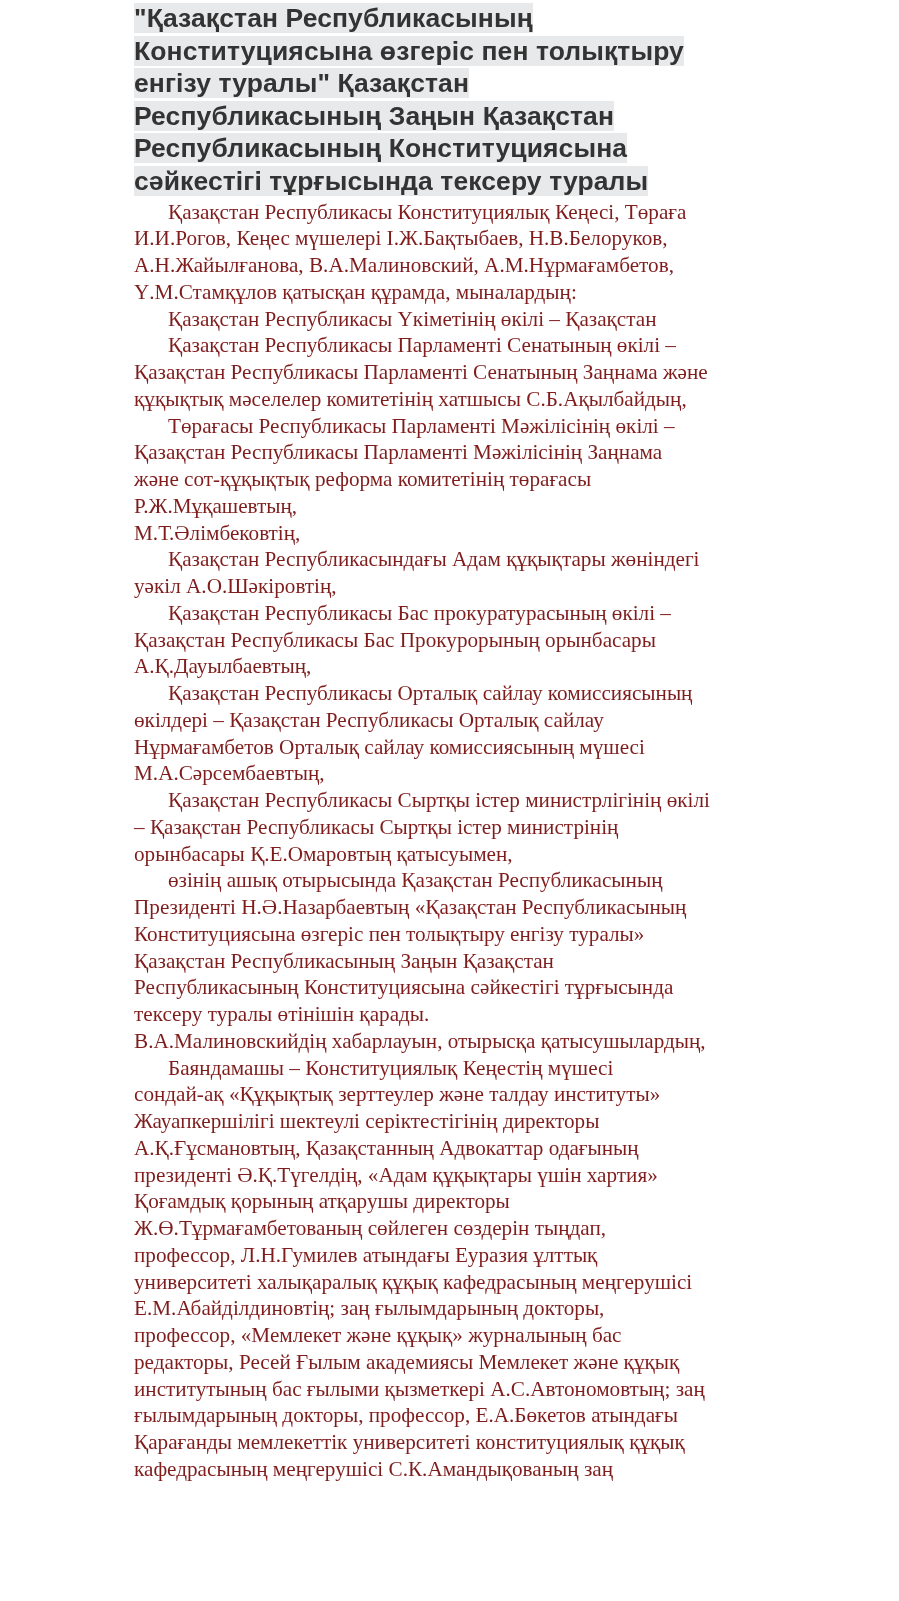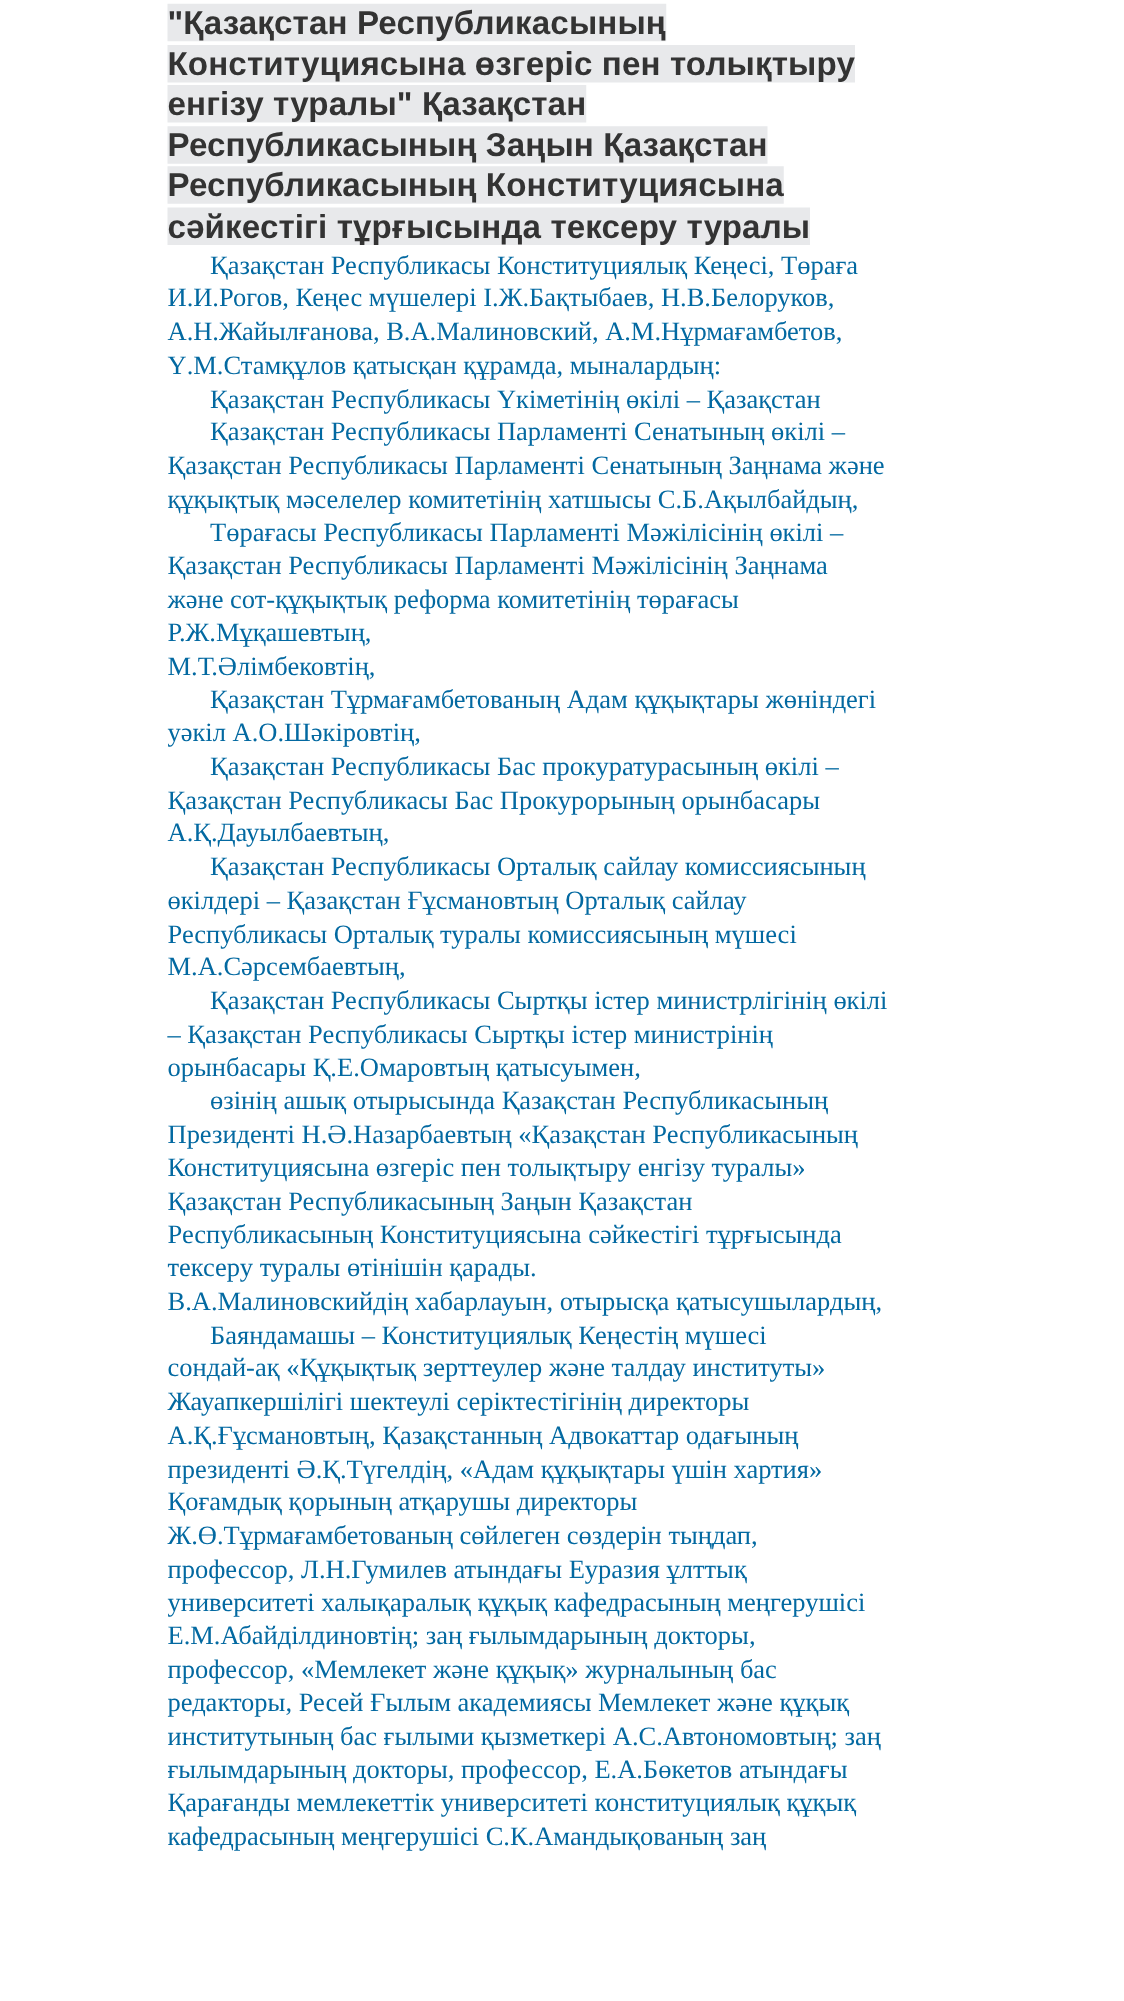"Қазақстан Республикасы Конституциялық" .body { color: #0369a1 -> #7f1d1d }
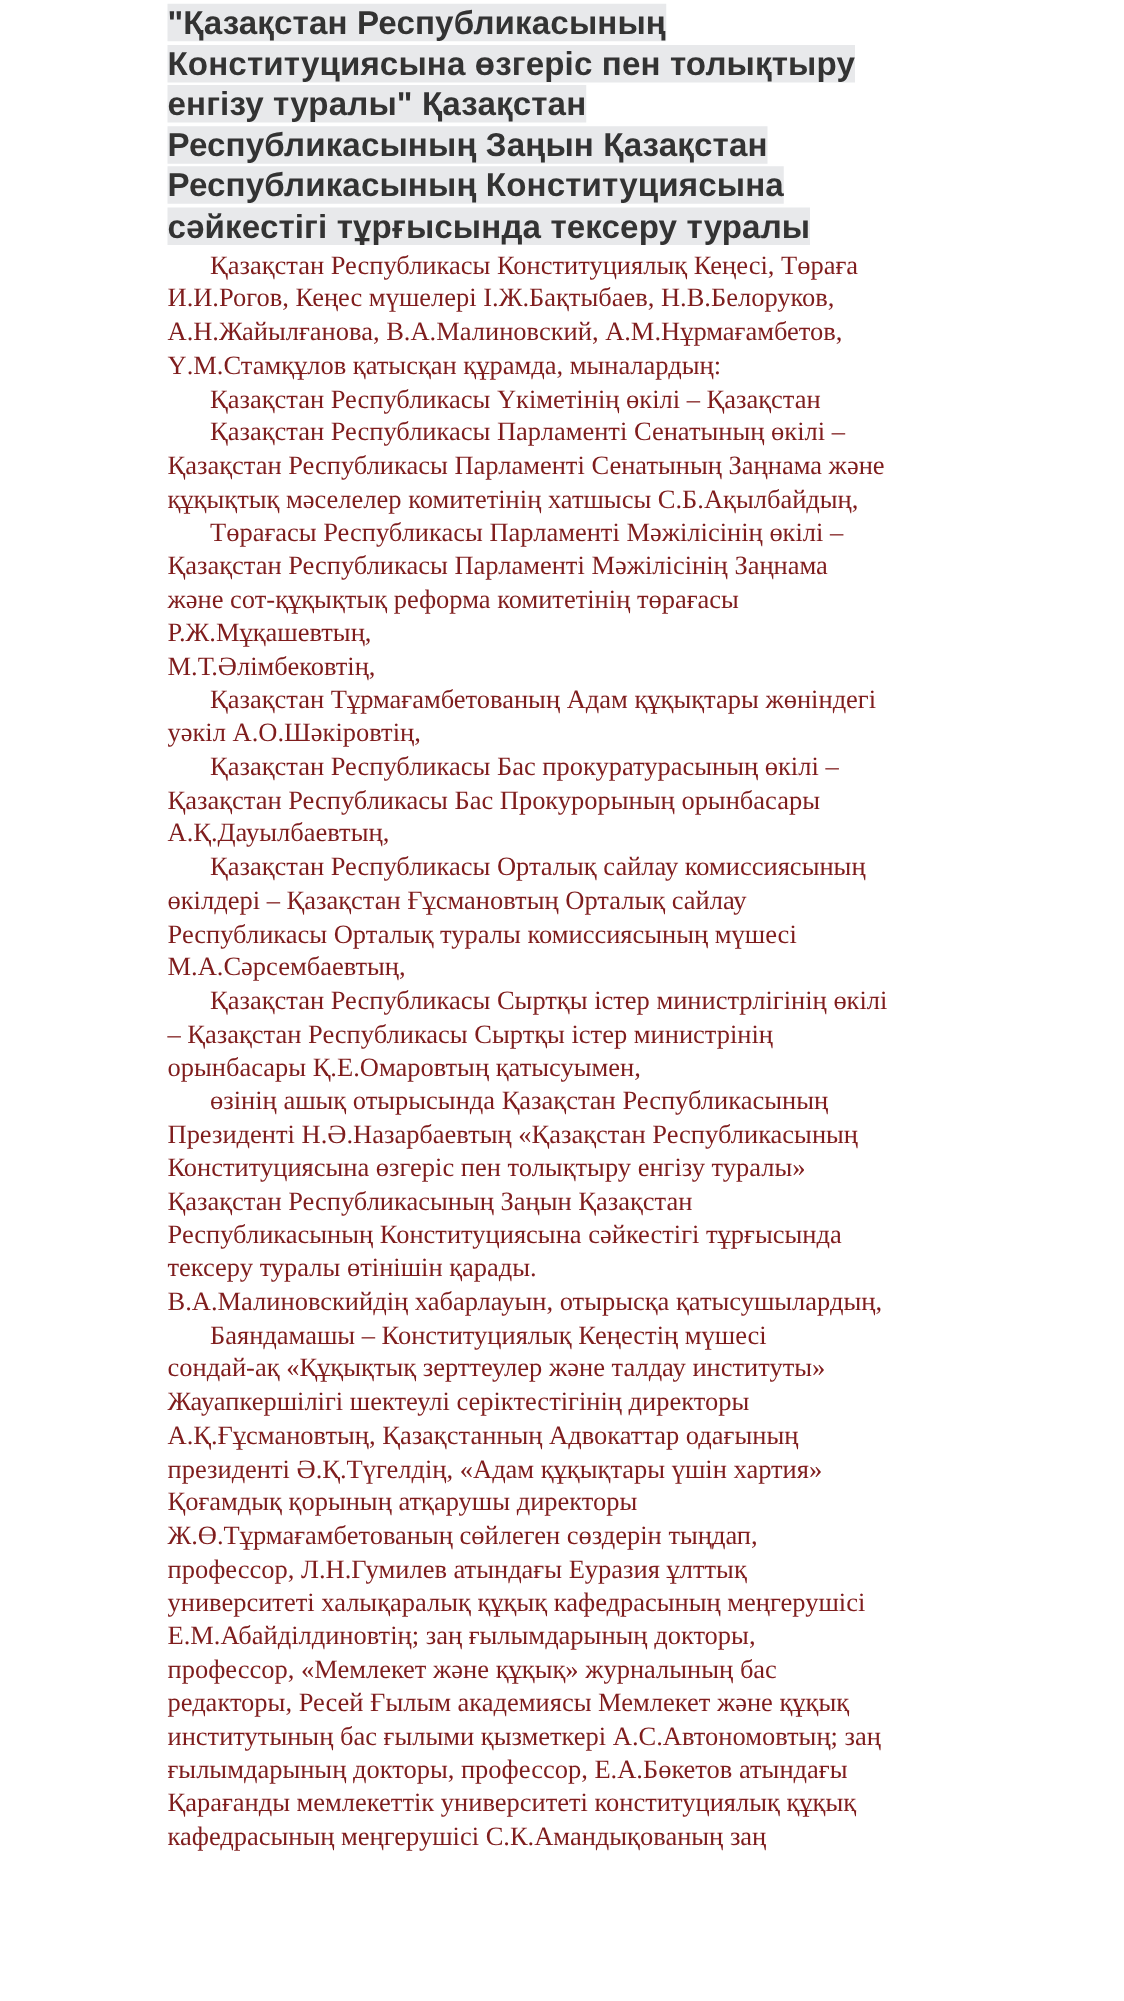"Қазақстан Тұрмағамбетованың Адам" span.line { text: Тұрмағамбетованың -> Республикасындағы }
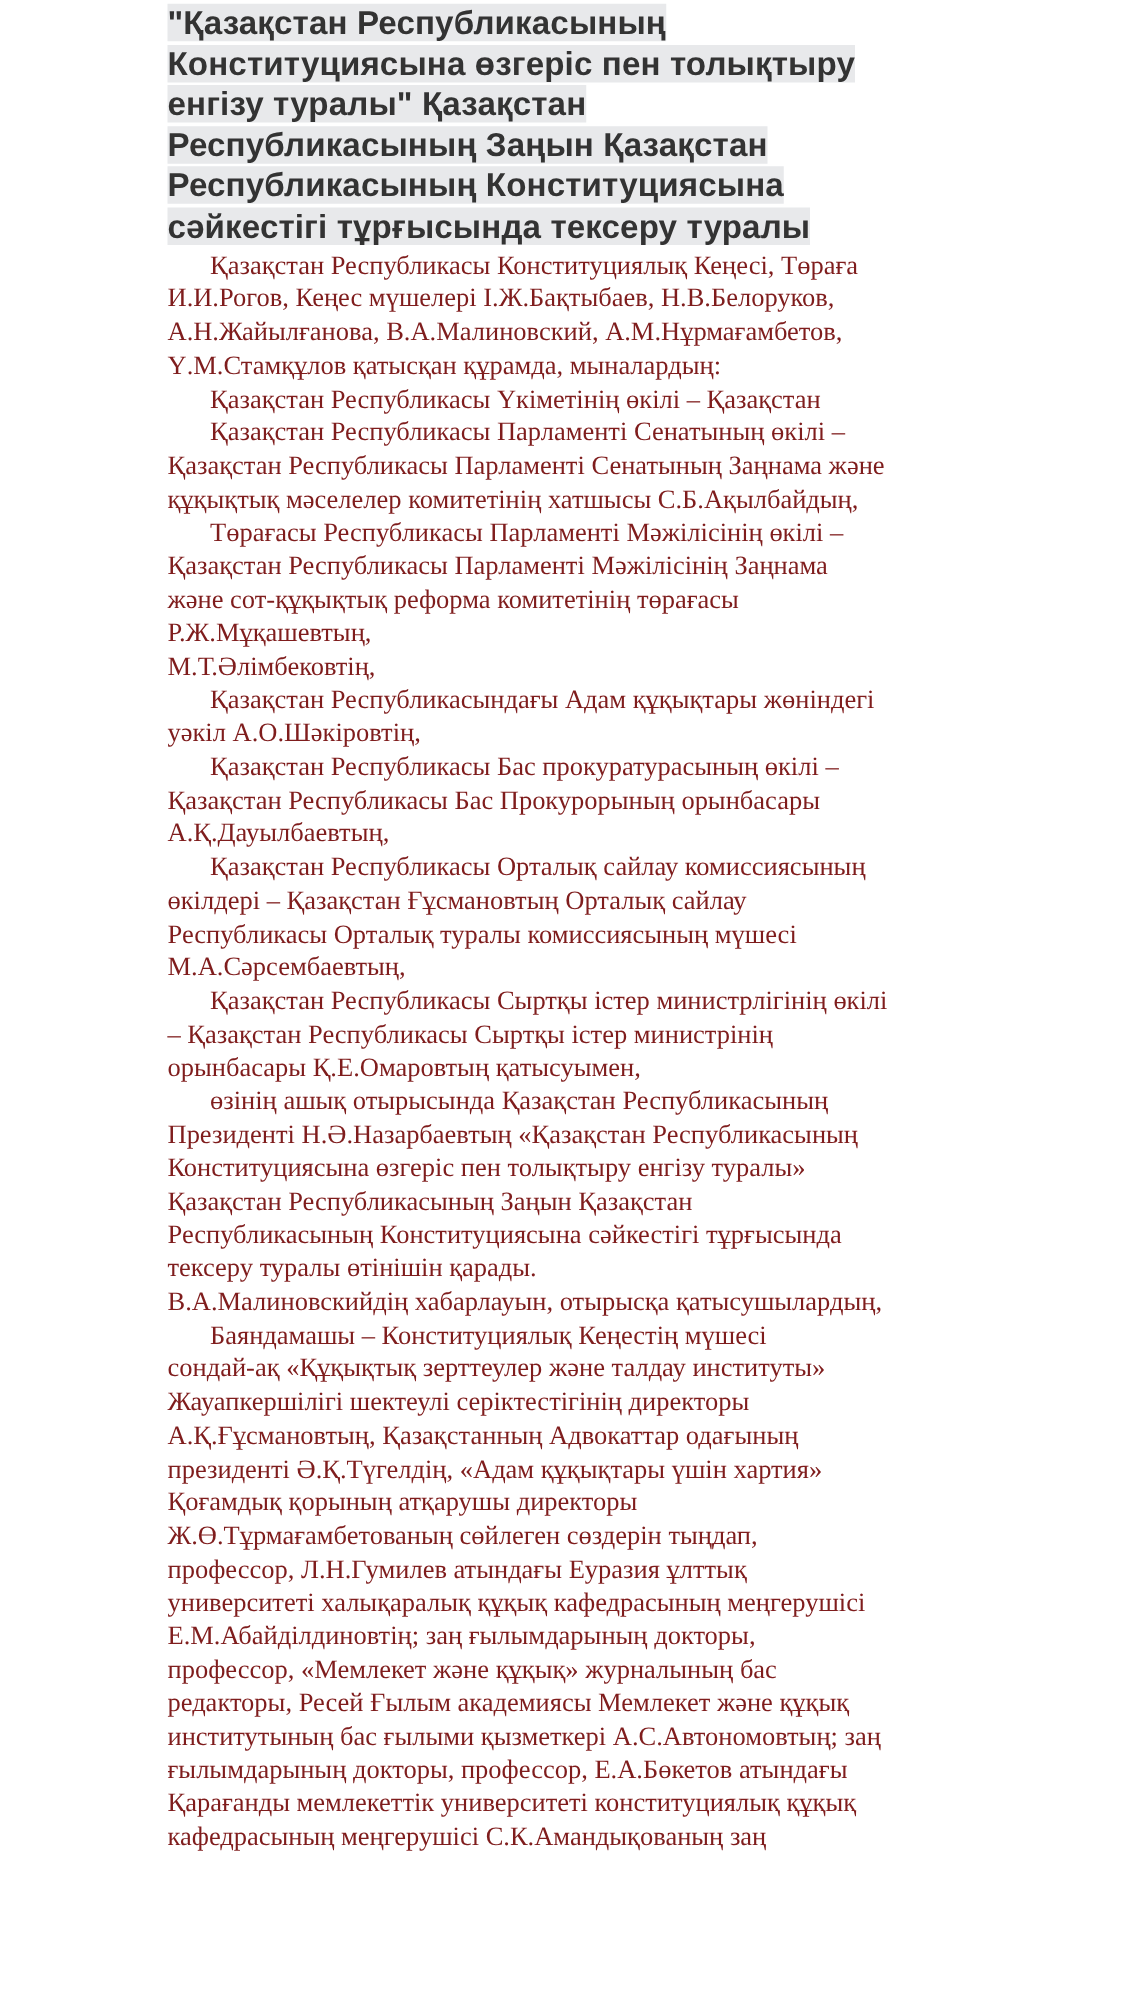"өкілдері – Қазақстан Ғұсмановтың Орталық" span.line { text: Ғұсмановтың -> Республикасы }
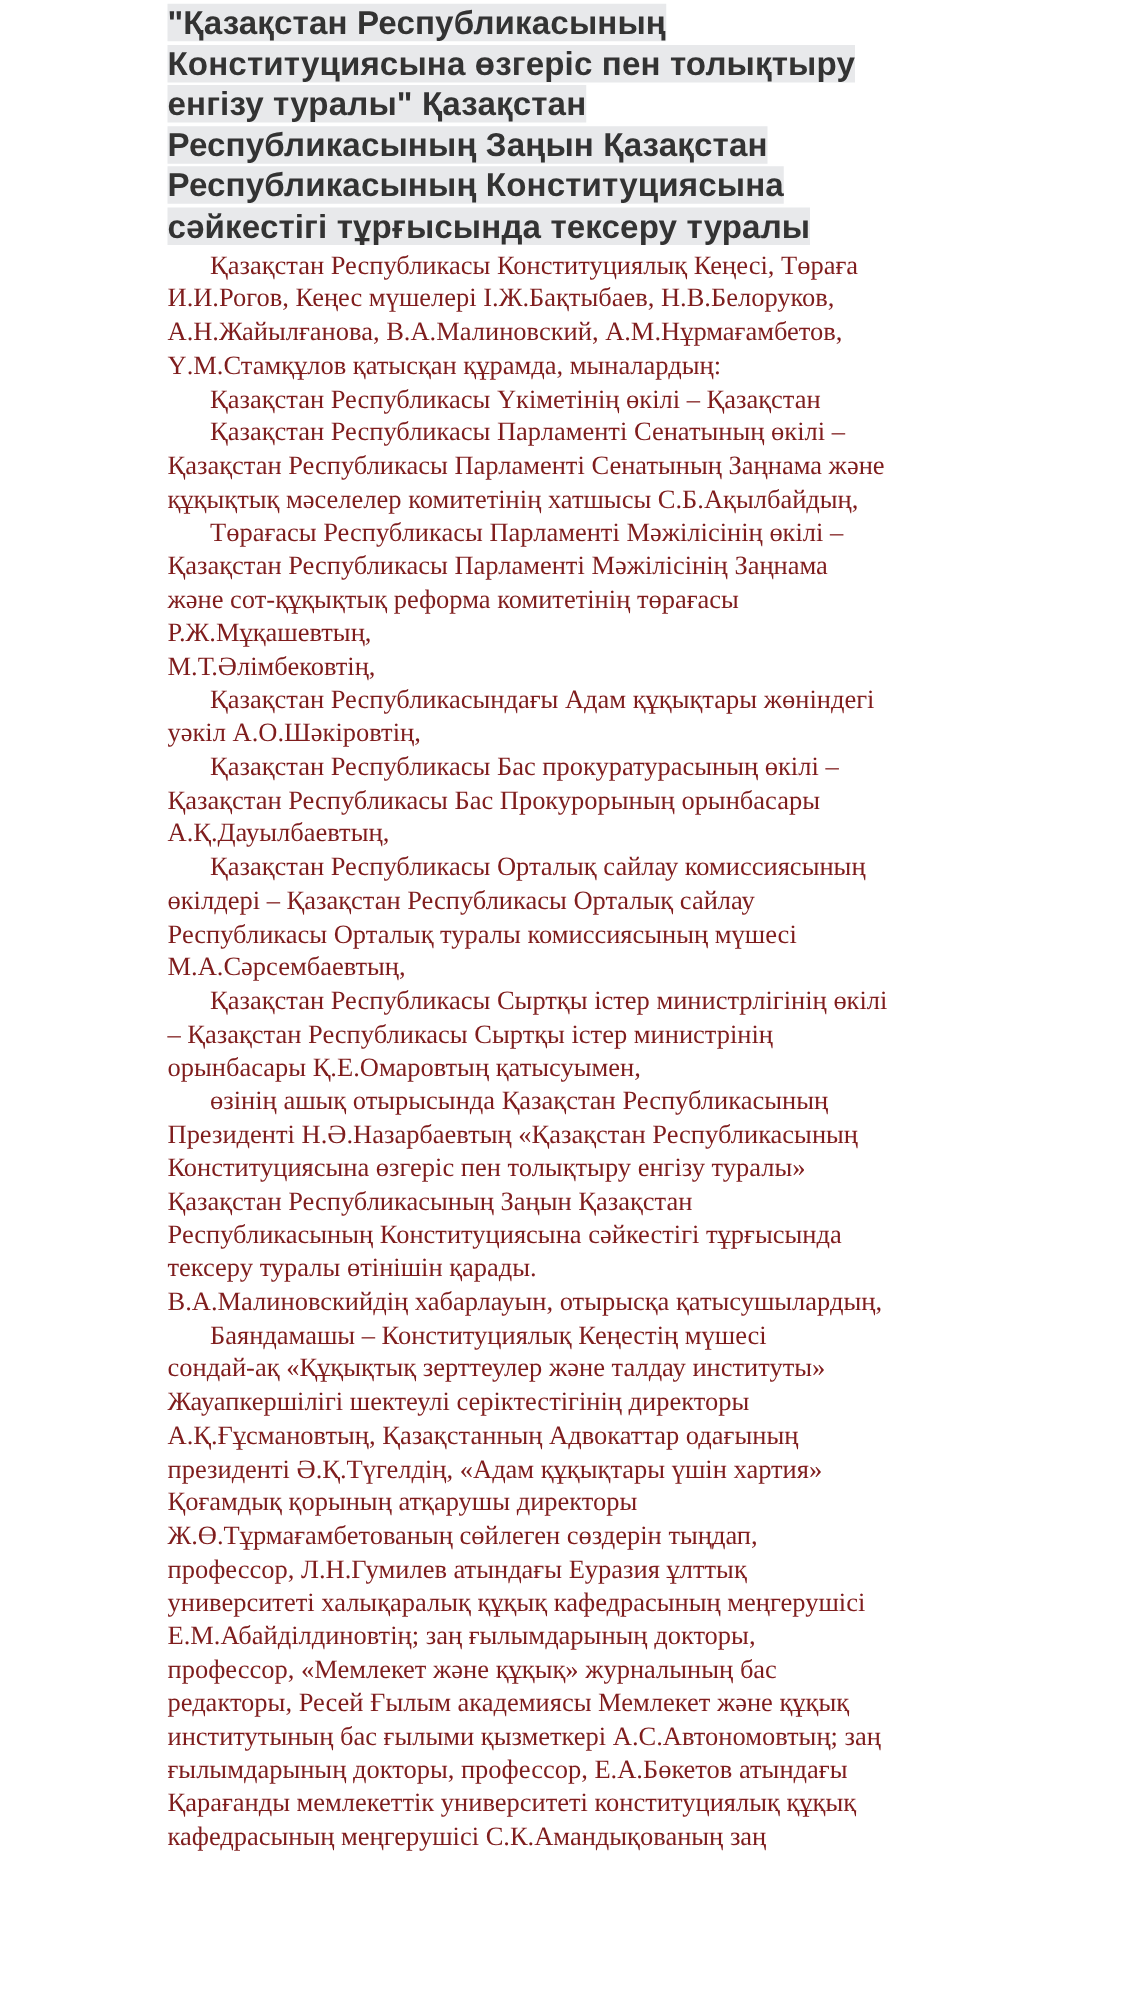"Республикасы Орталық туралы" span.line { text: Республикасы Орталық туралы -> Нұрмағамбетов Орталық сайлау }
